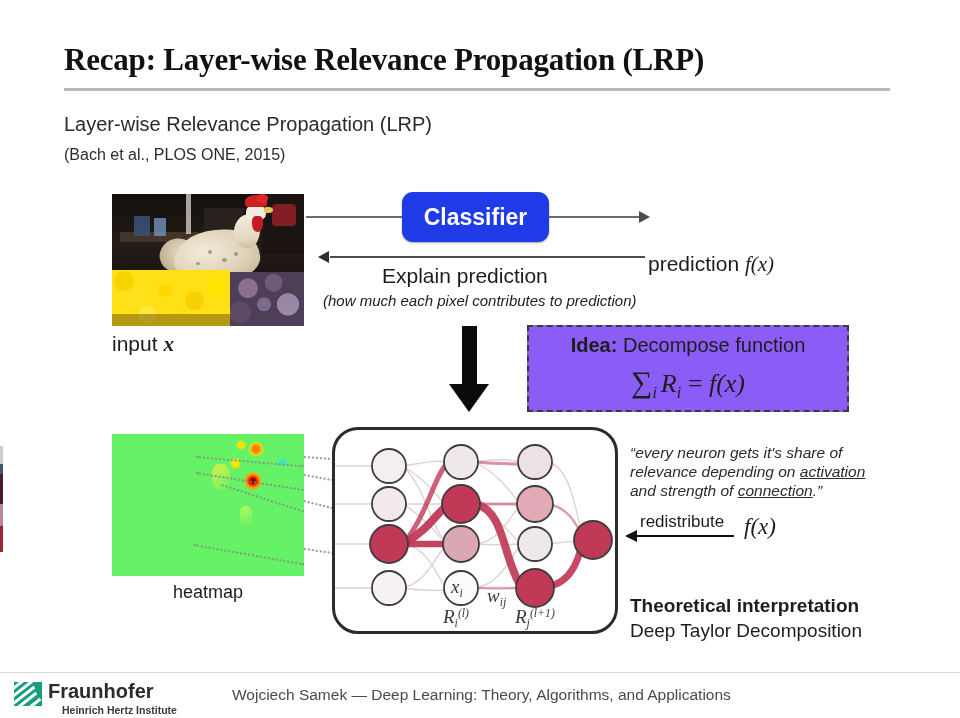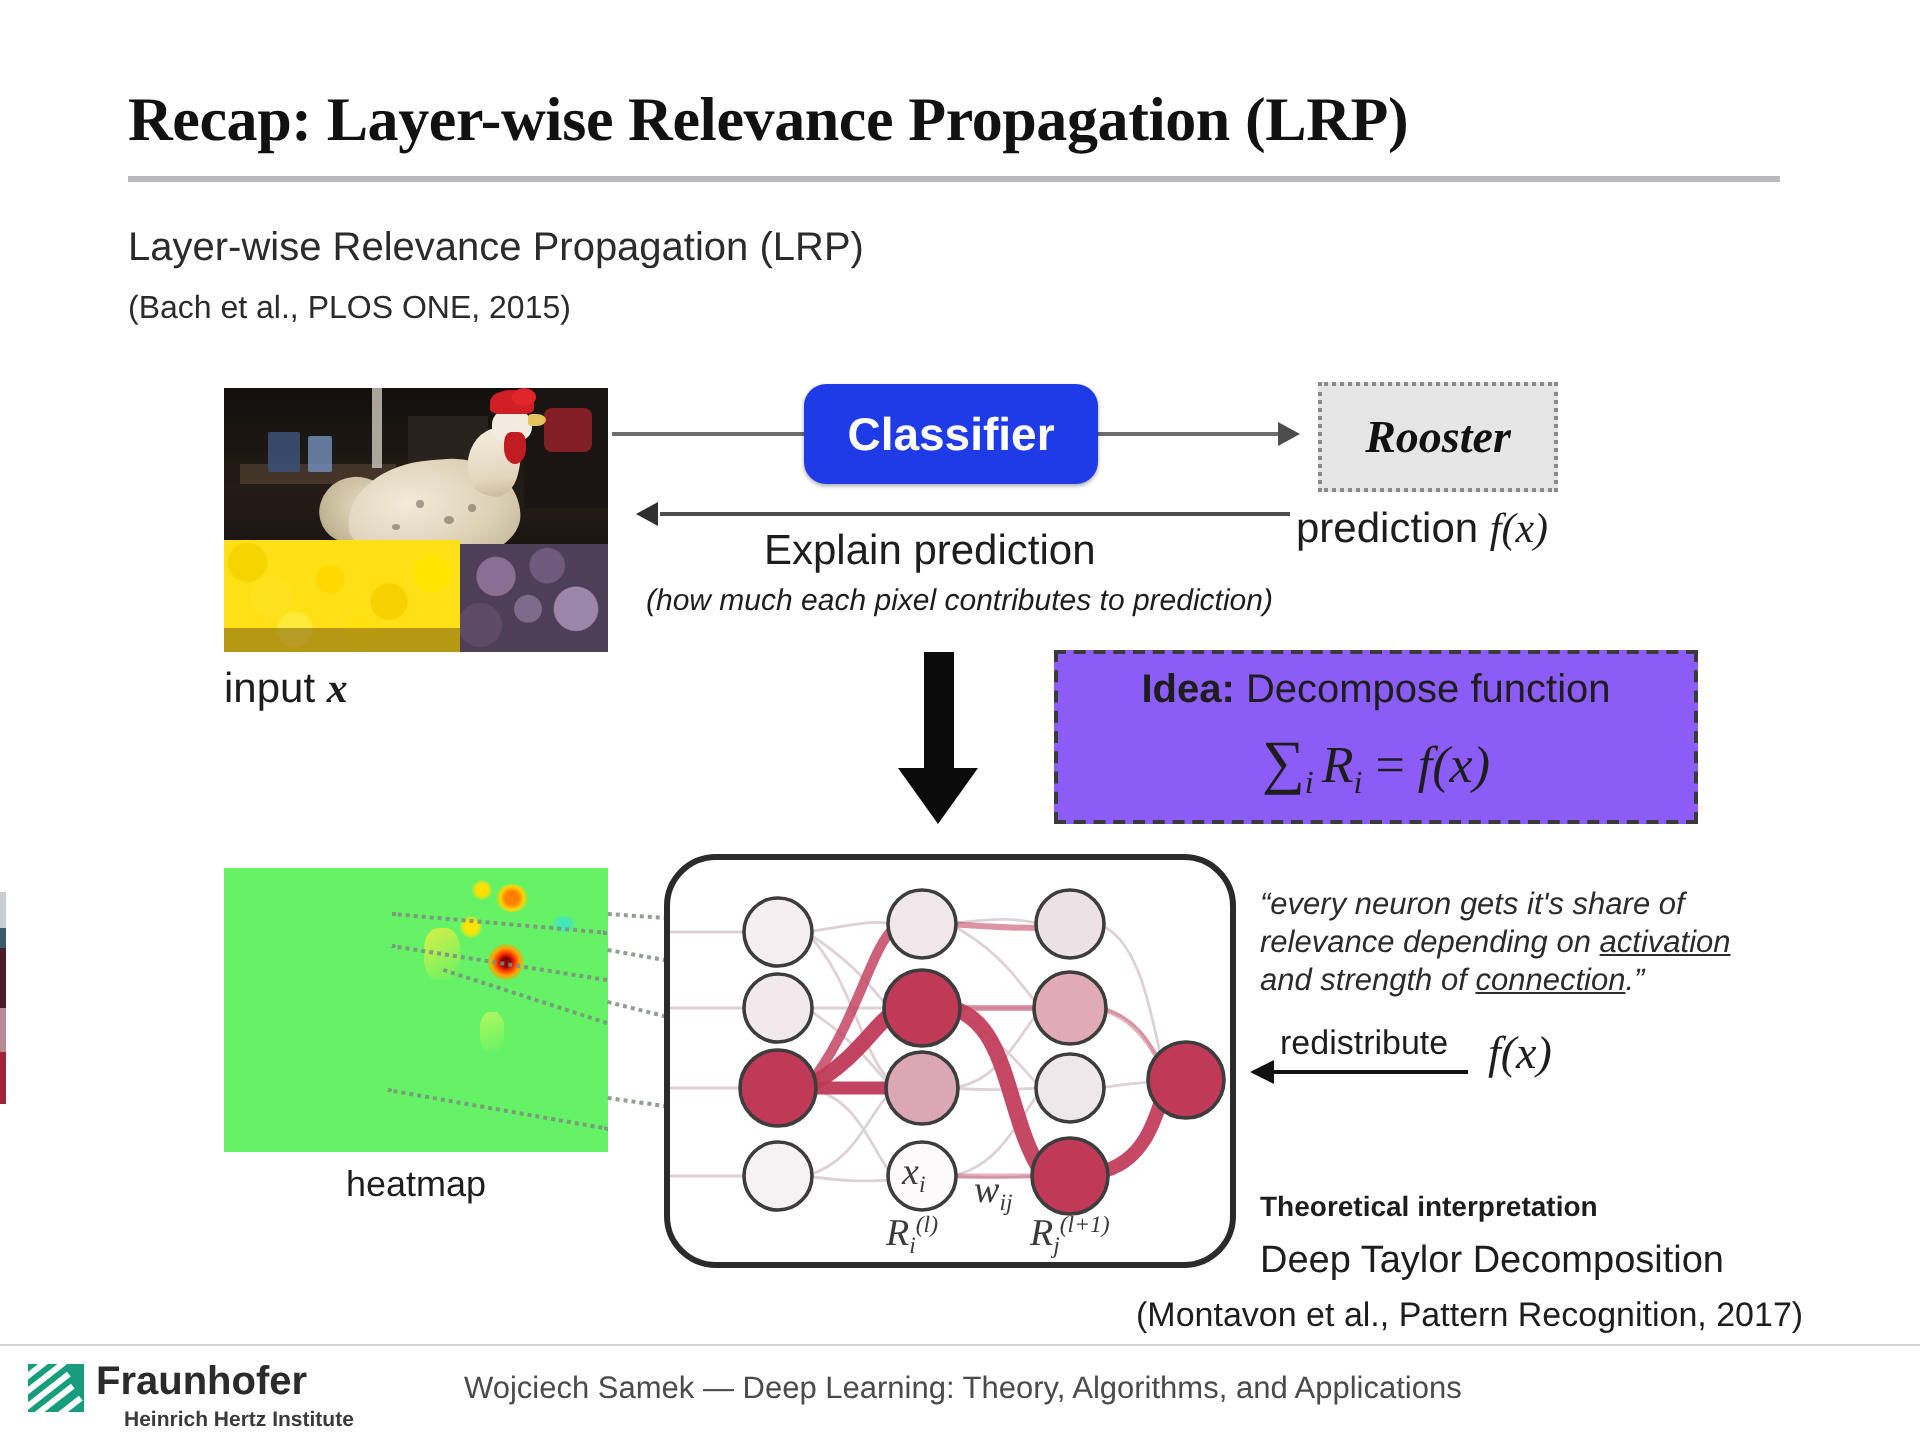"Rooster" div { html: <div> <span>Rooster</span> </div> -> none }
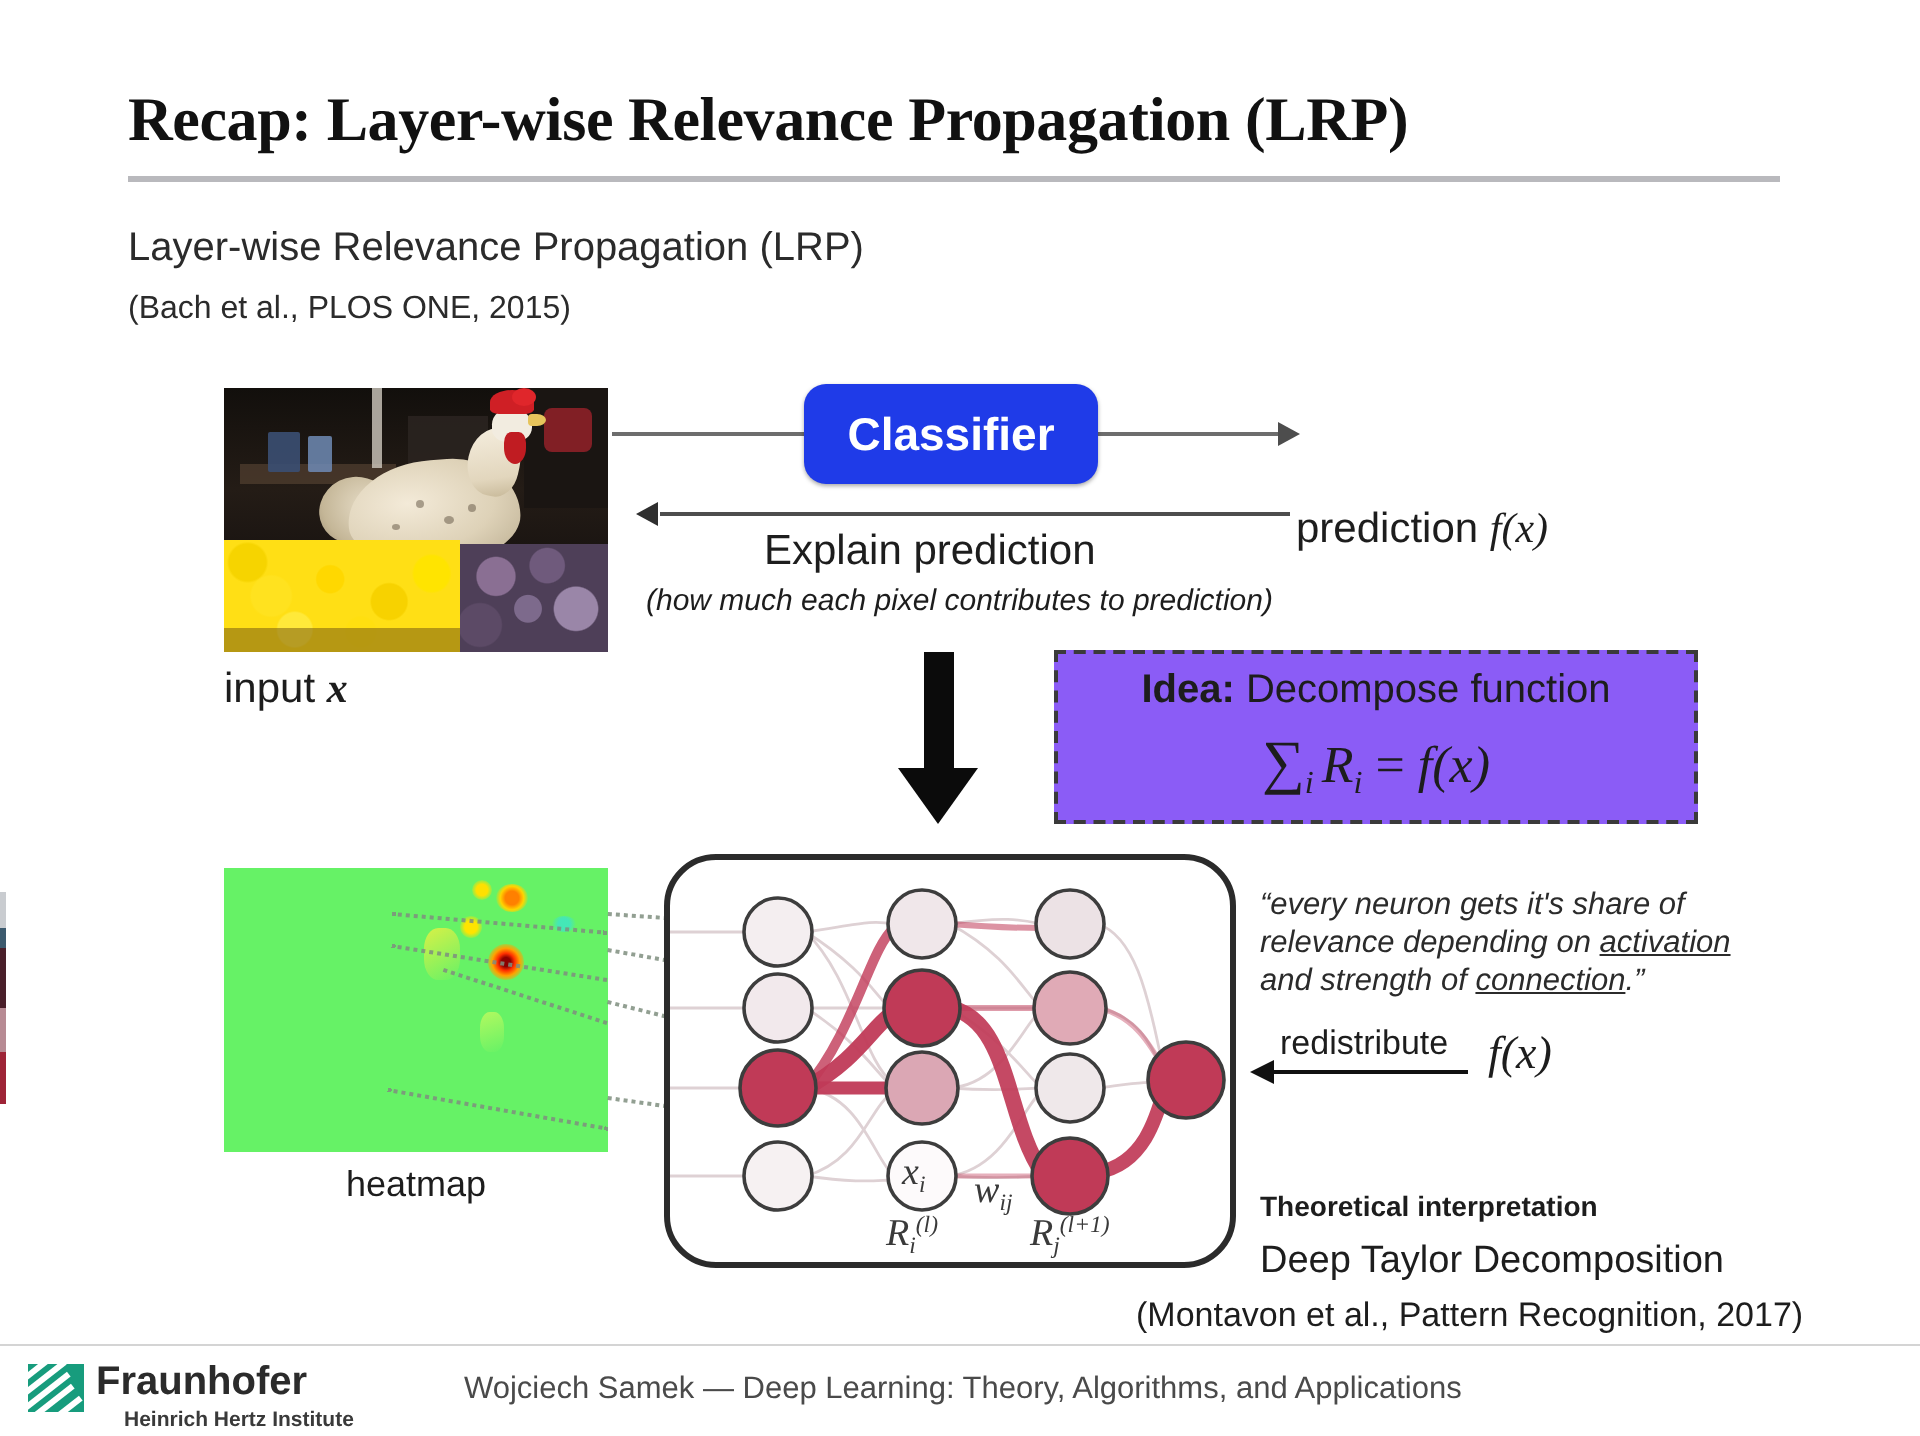"Theoretical interpretation" #theo-title { font-size: 14px -> 19px }
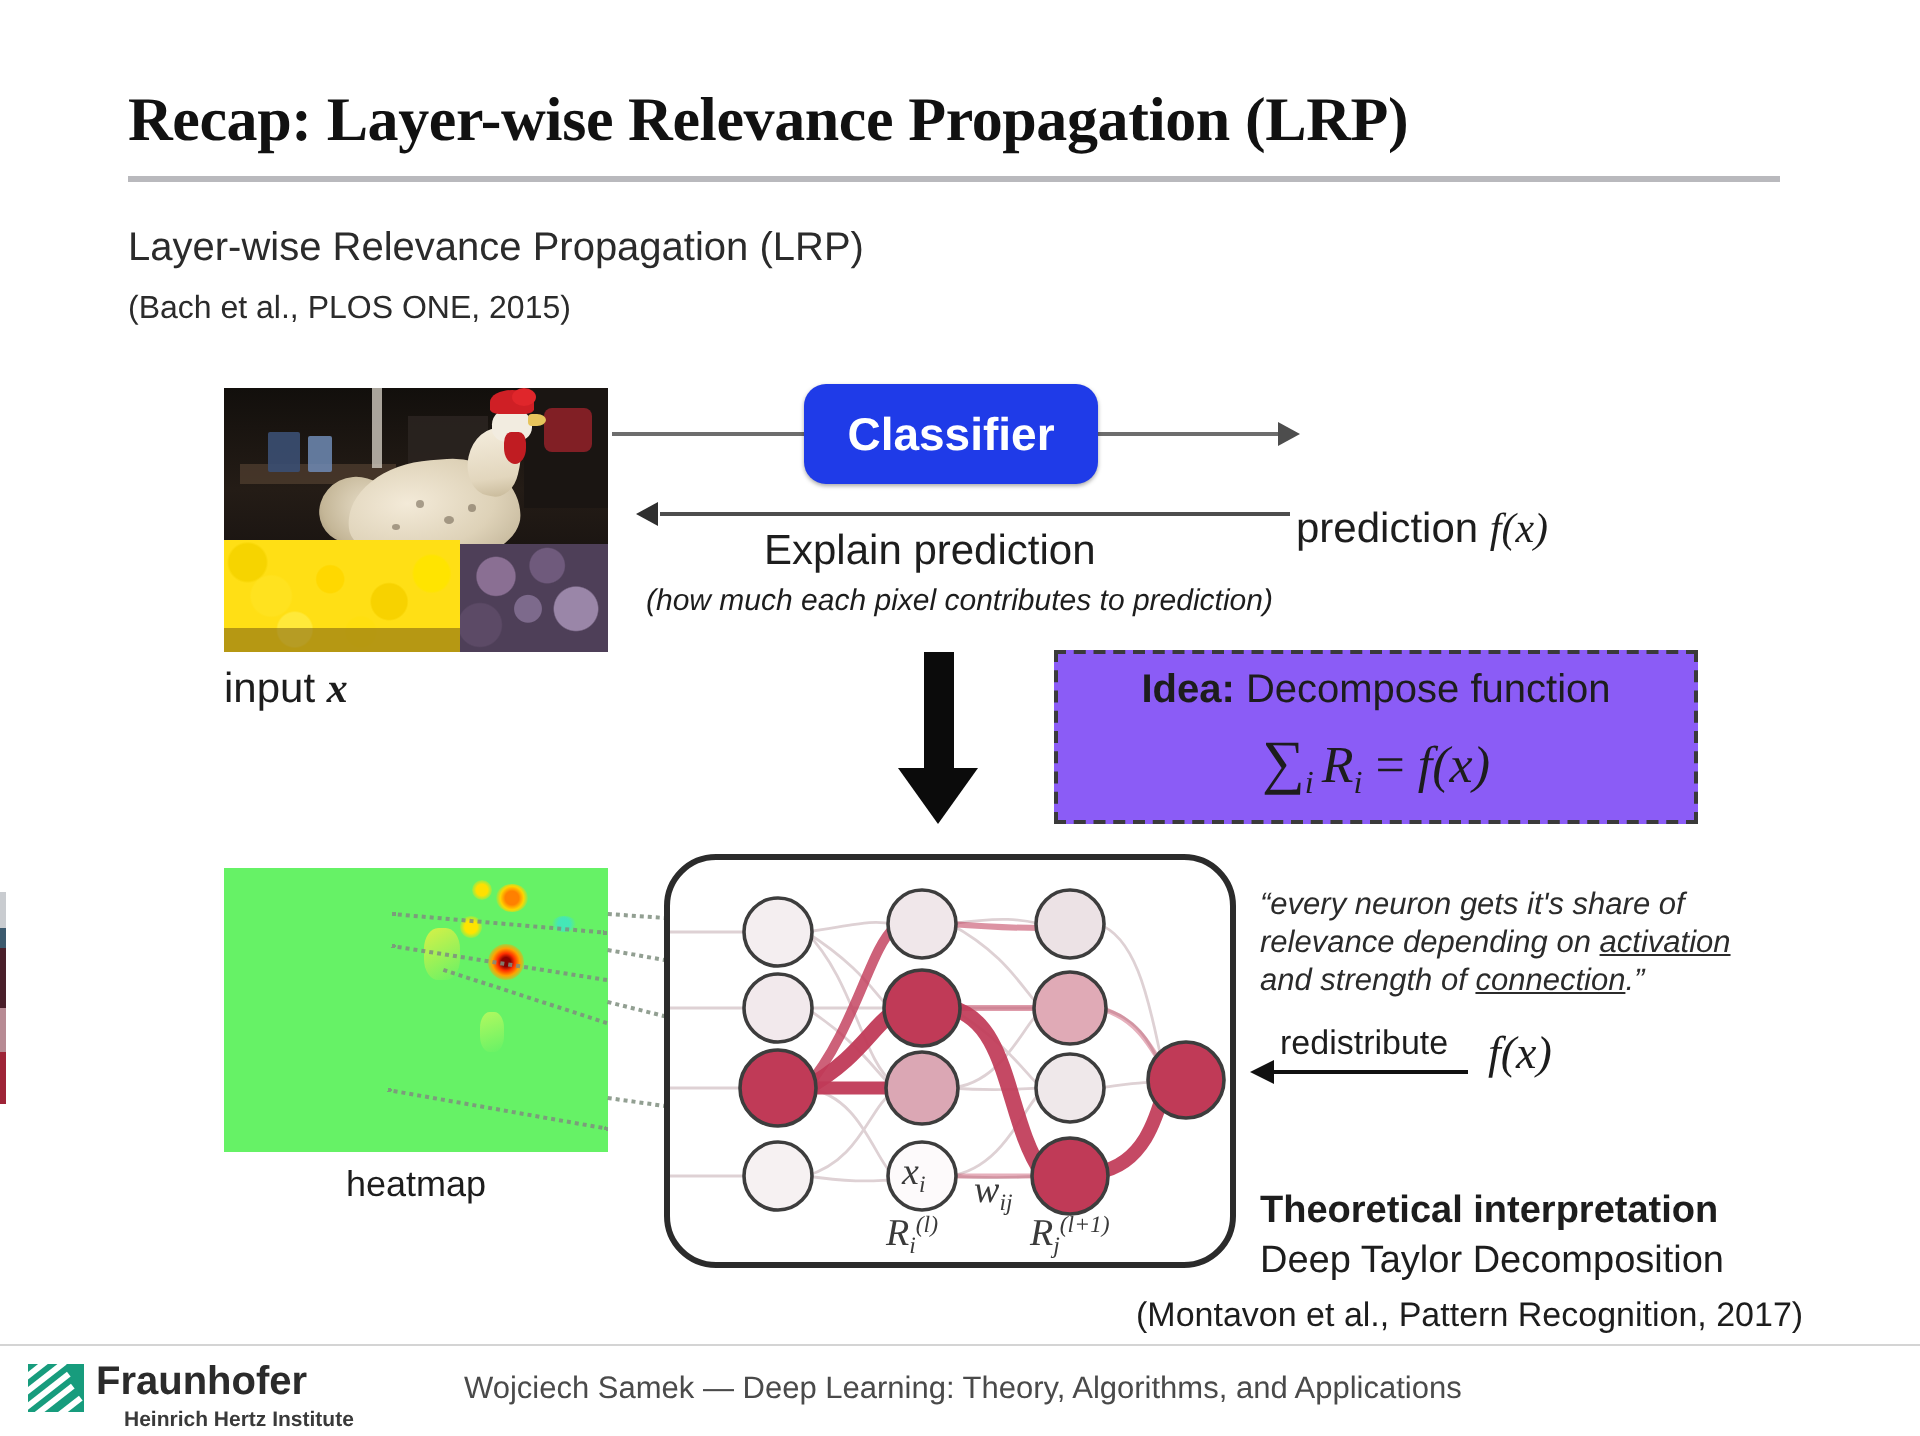"(Montavon et al., Pattern Recognition," div { html: <div>(Montavon et al., Pattern Recognition, 2017)</div> -> none }
